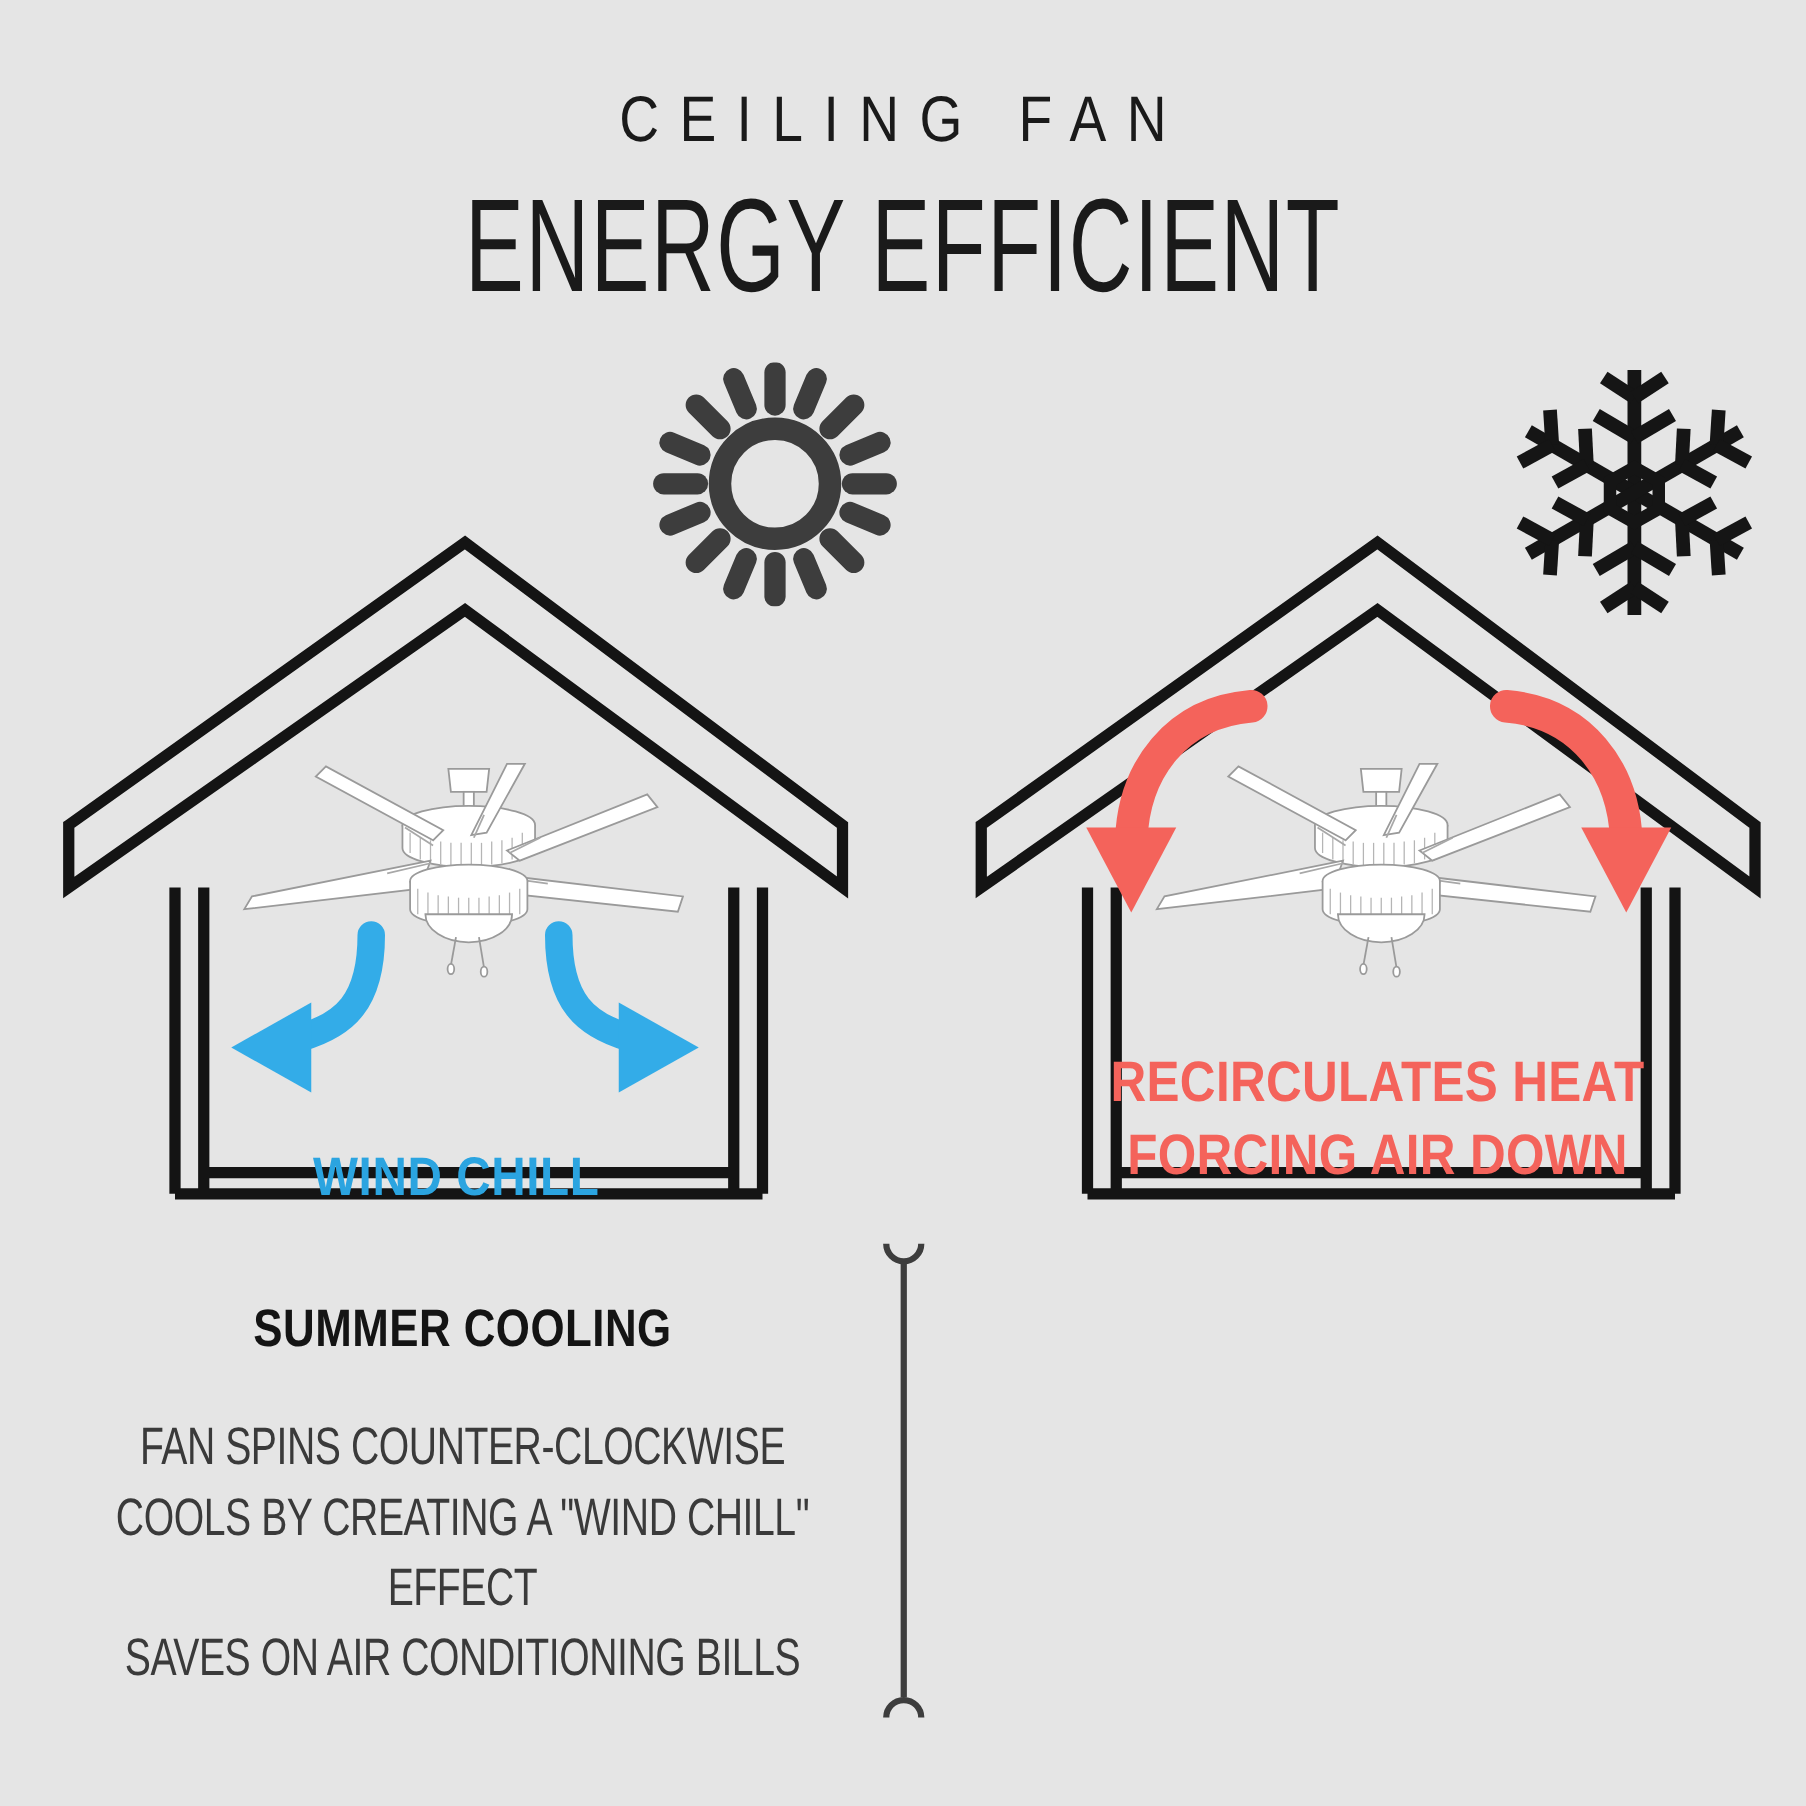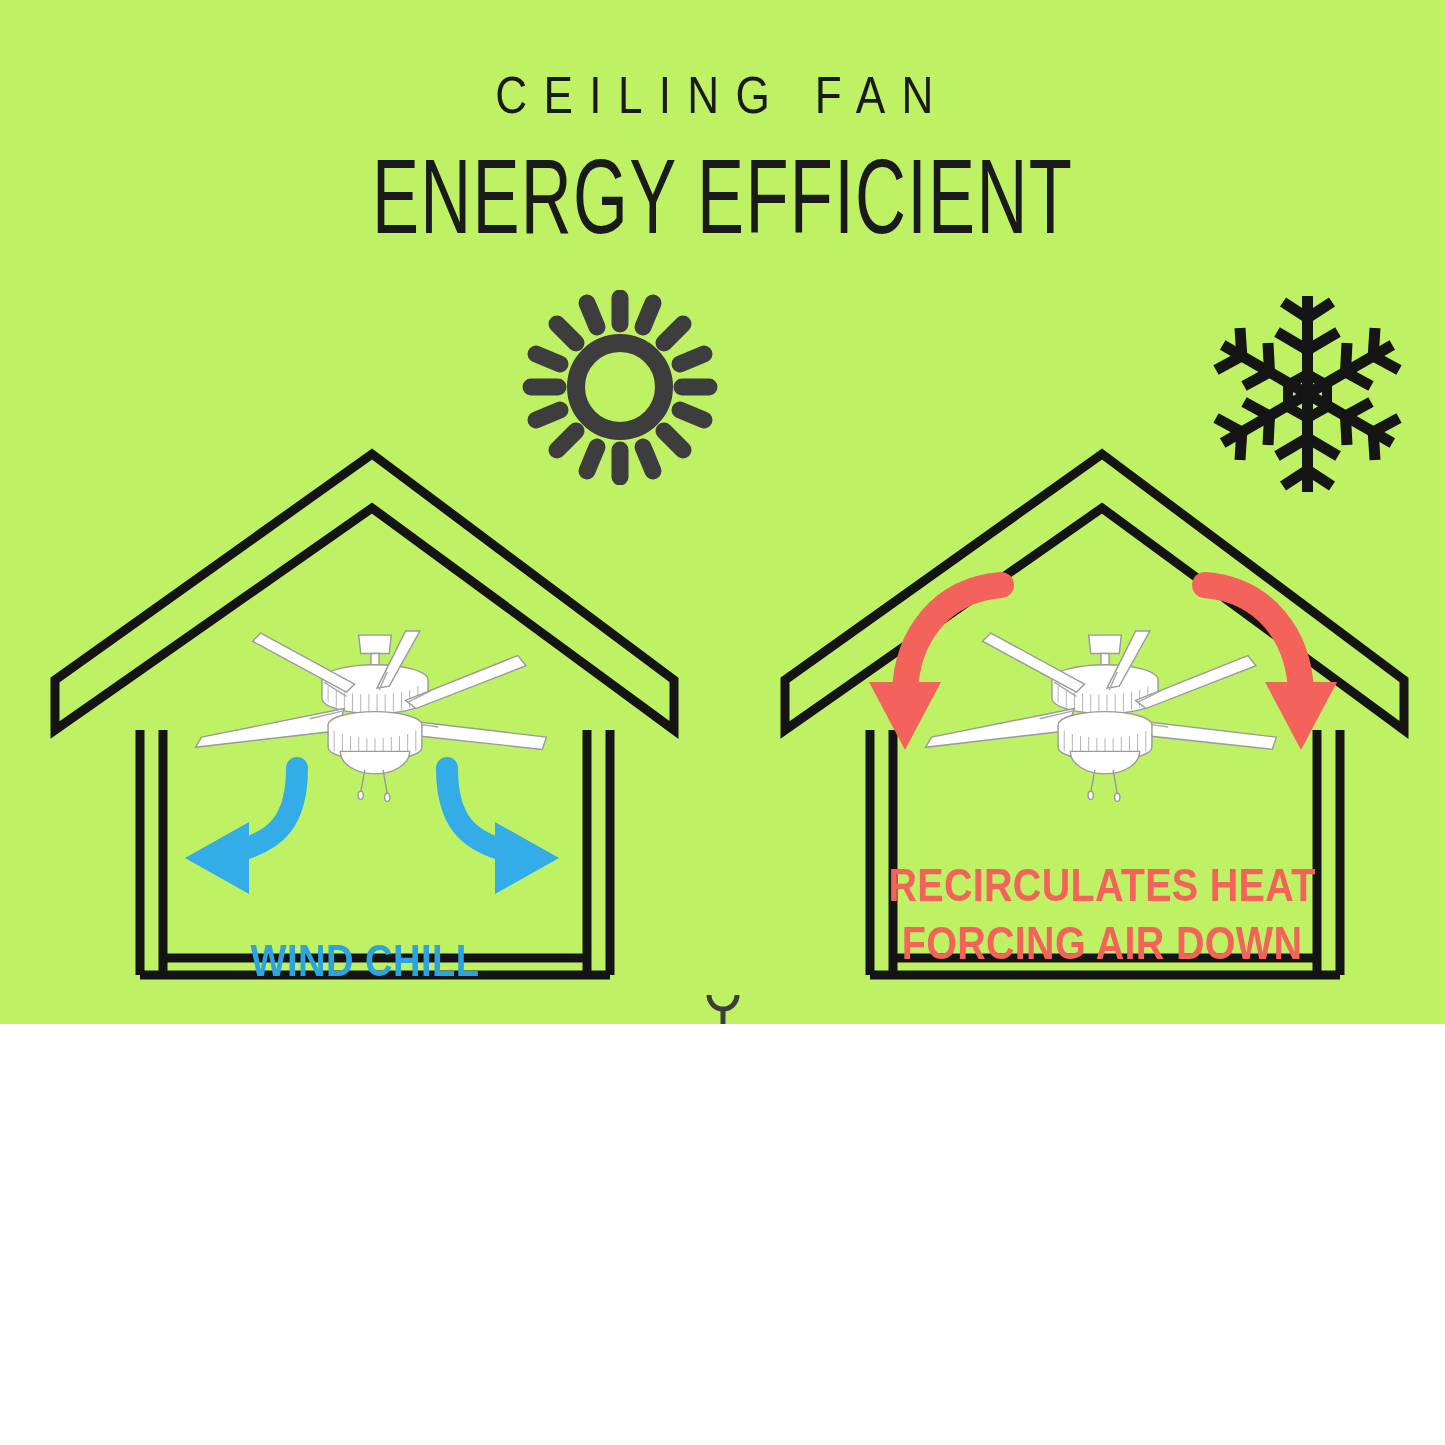"CEILING FAN" #page { background: #bef264 -> #e5e5e5; height: 1024px -> 1445px }
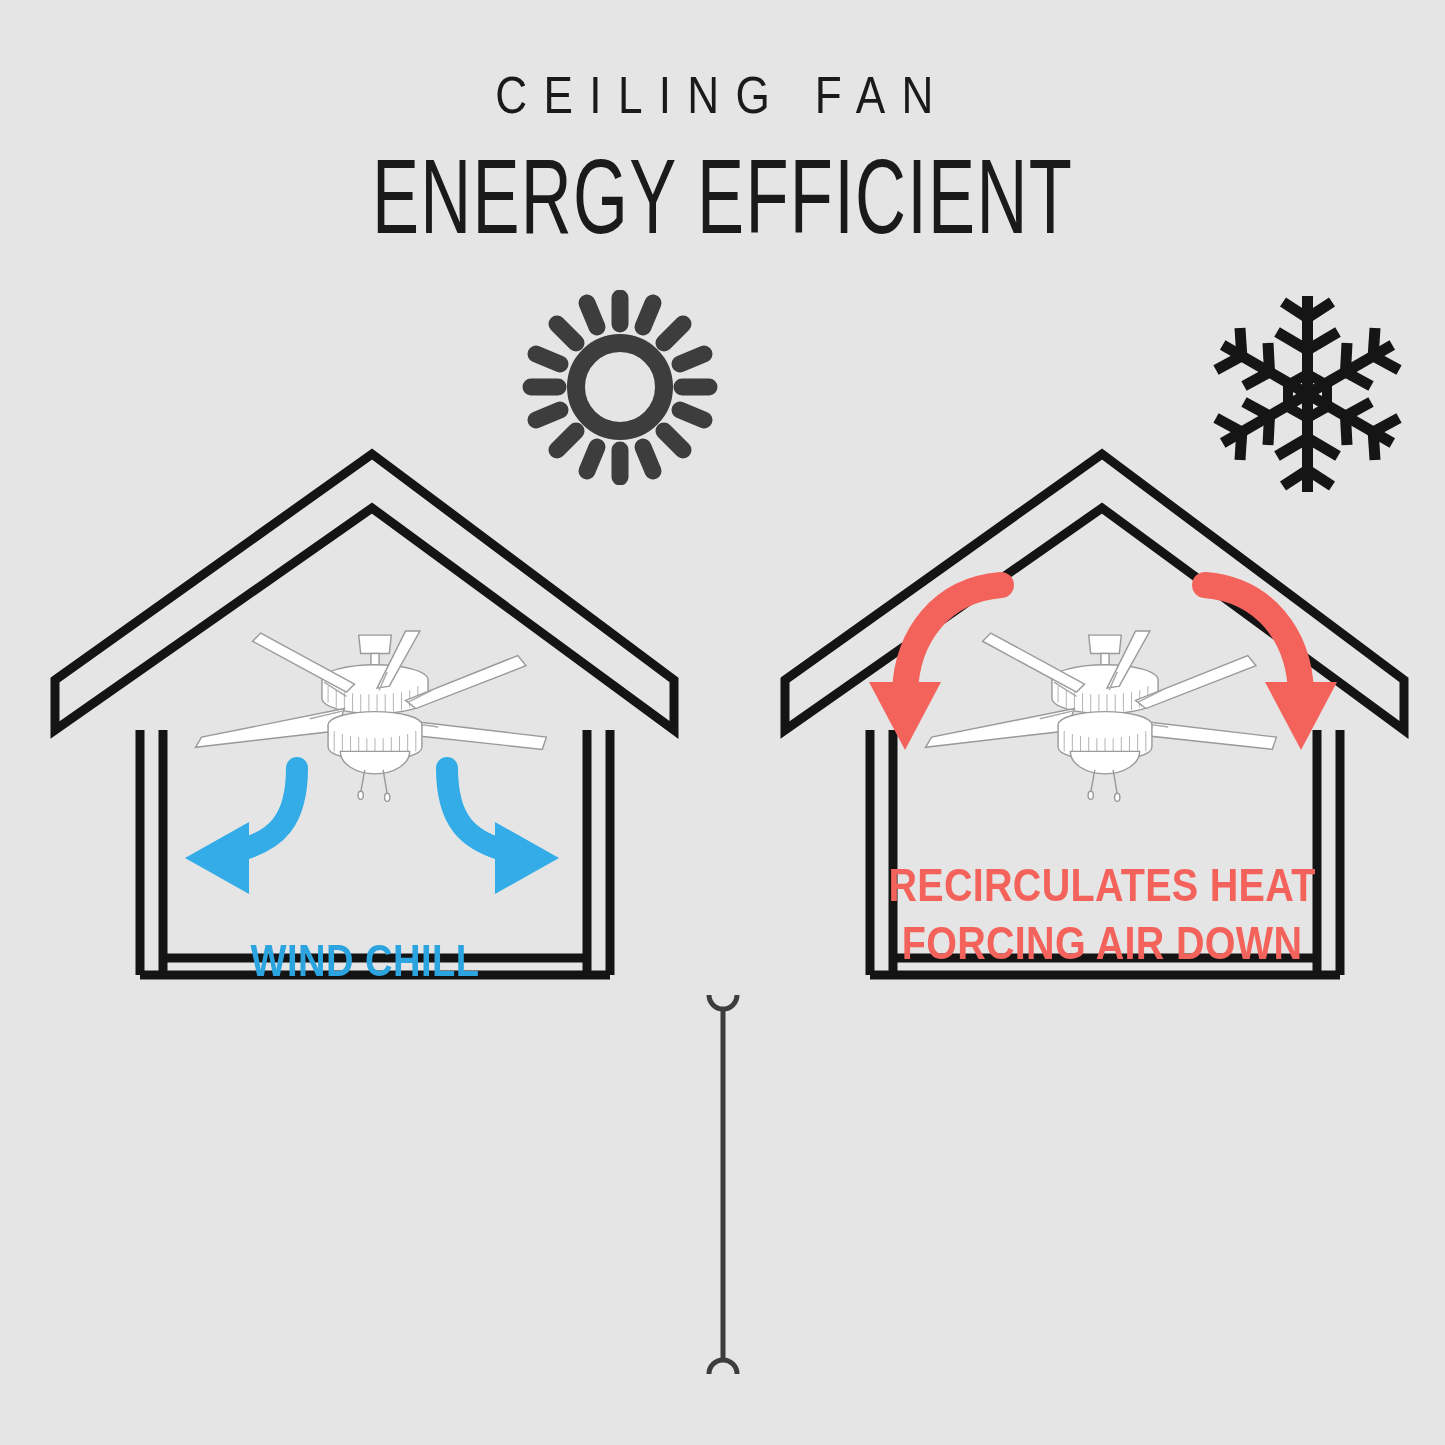"RECIRCULATES HEAT" .scene { top: 430px -> 410px }
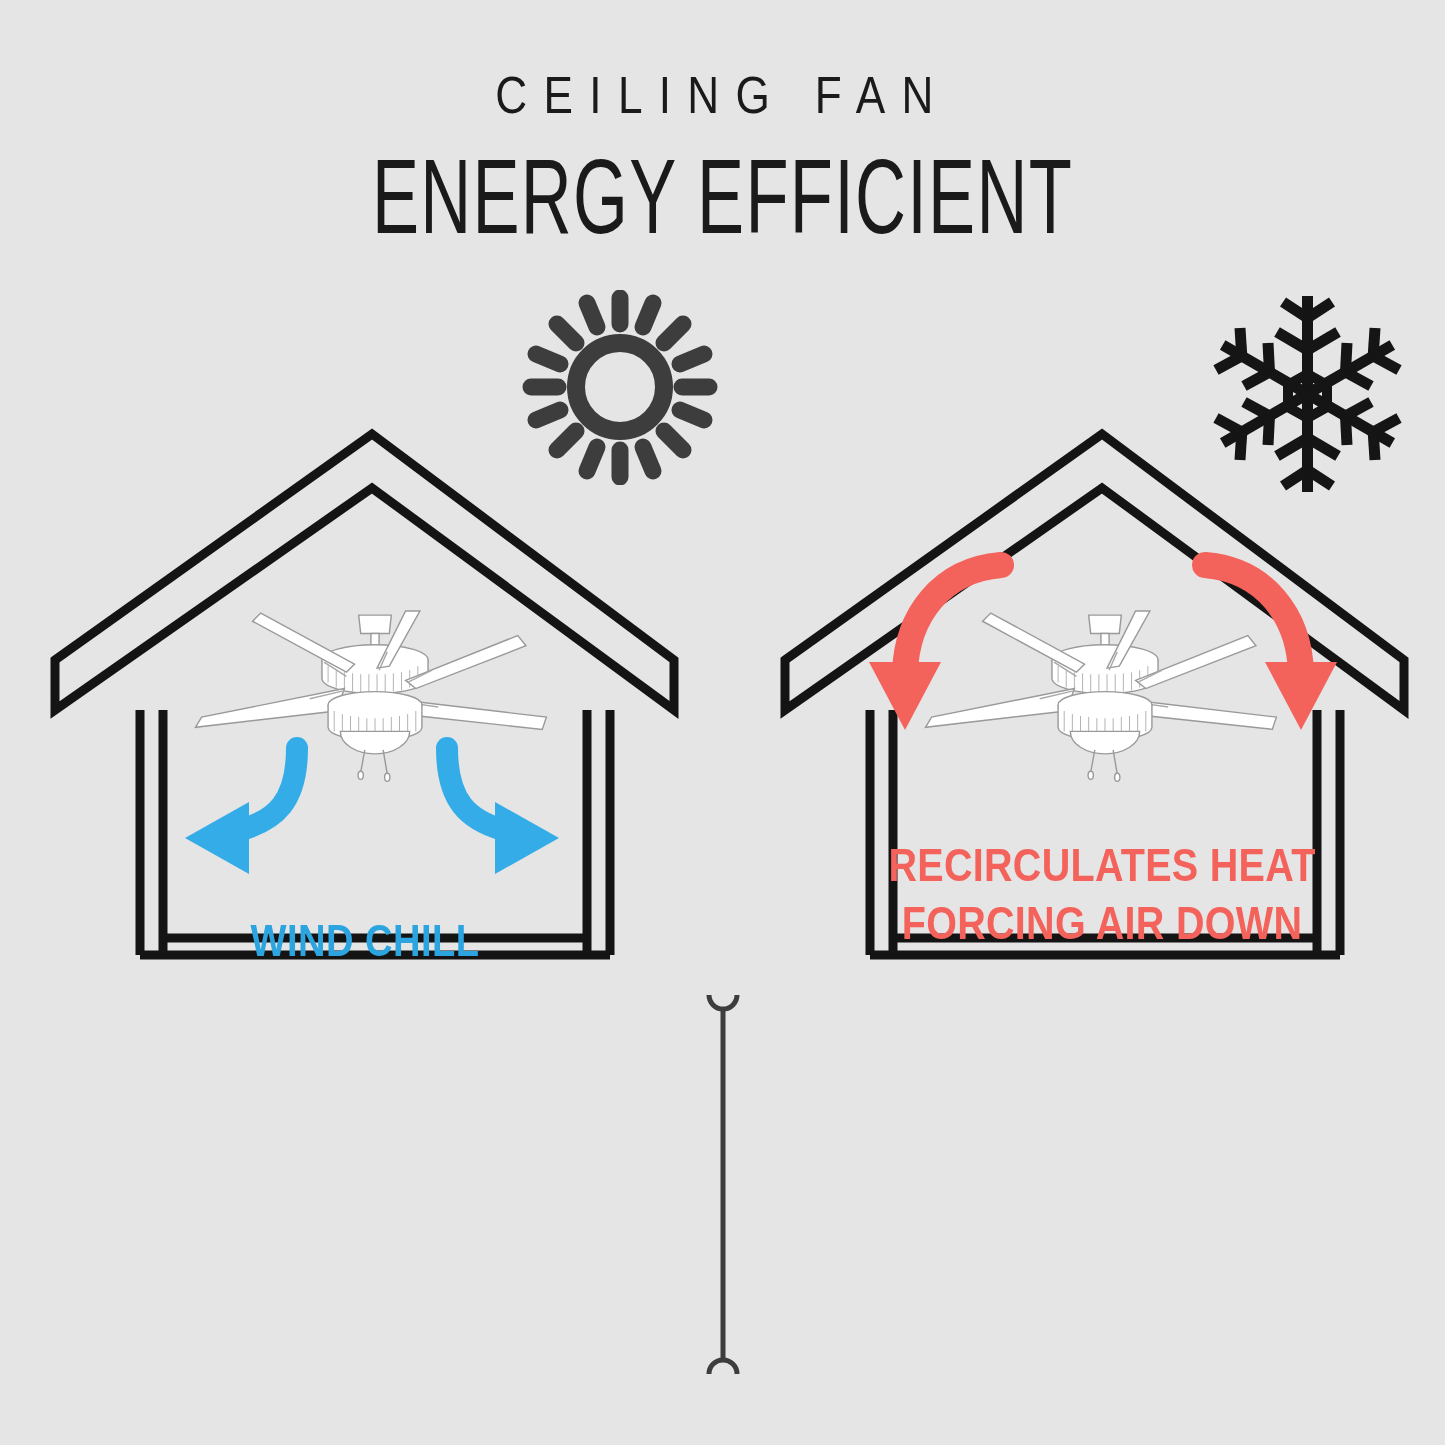"SUMMER COOLING" div.column { html: none -> <div> <div>SUMMER COOLING</div> <div> <span>FAN SPINS COUNTER-CLOCKWISE</span> <span>COOLS BY CREATING A "WIND CHILL"</span> <span>EFFECT</span> <span>SAVES ON AIR CONDITIONING BILLS</span> </div> </div> }
